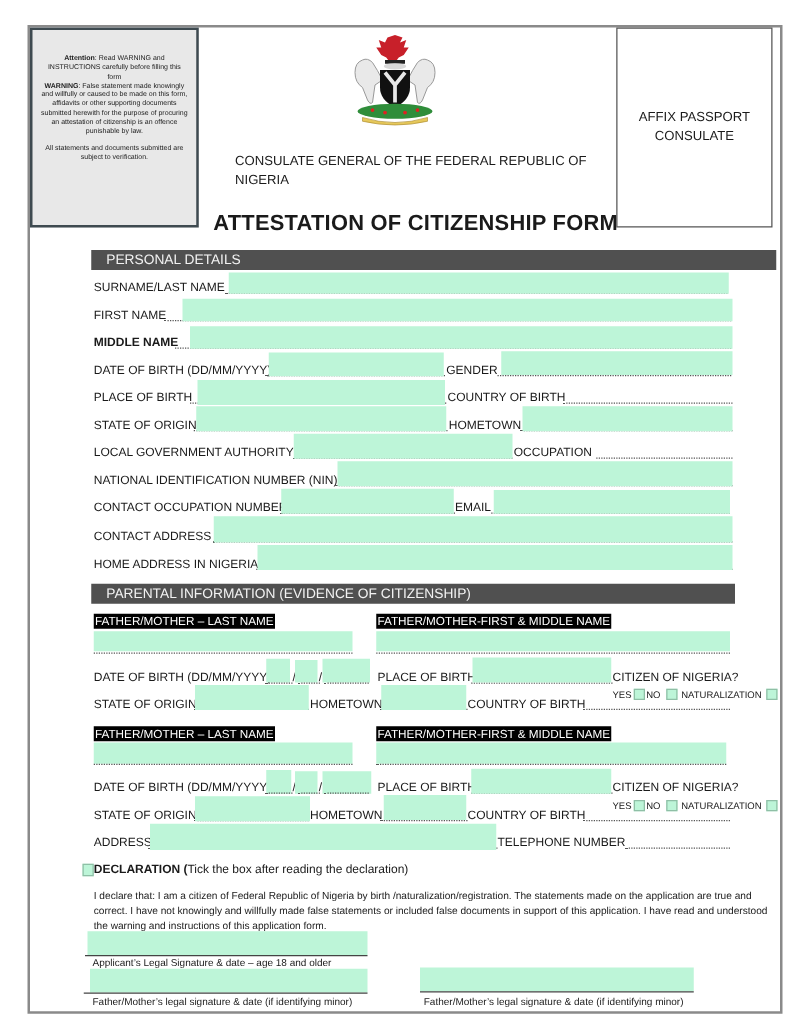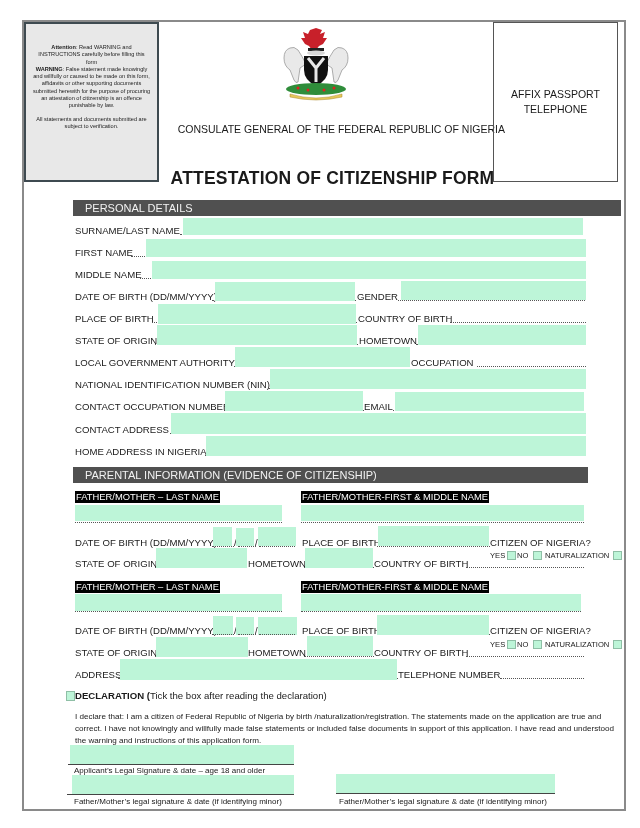"TELEPHONE" div { text: TELEPHONE -> CONSULATE }
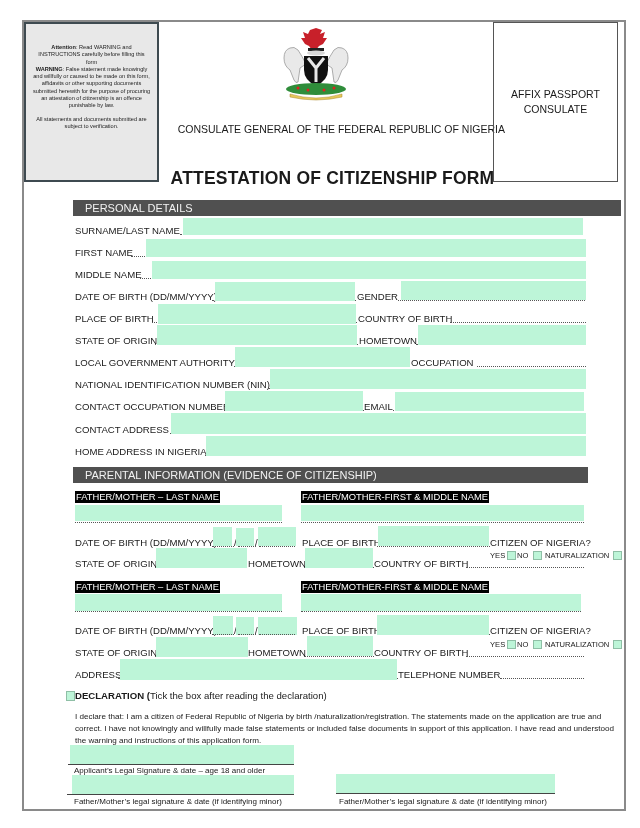"CONSULATE GENERAL OF THE FEDERAL" .consulate { padding-left: none -> 28px; text-align: right -> left }
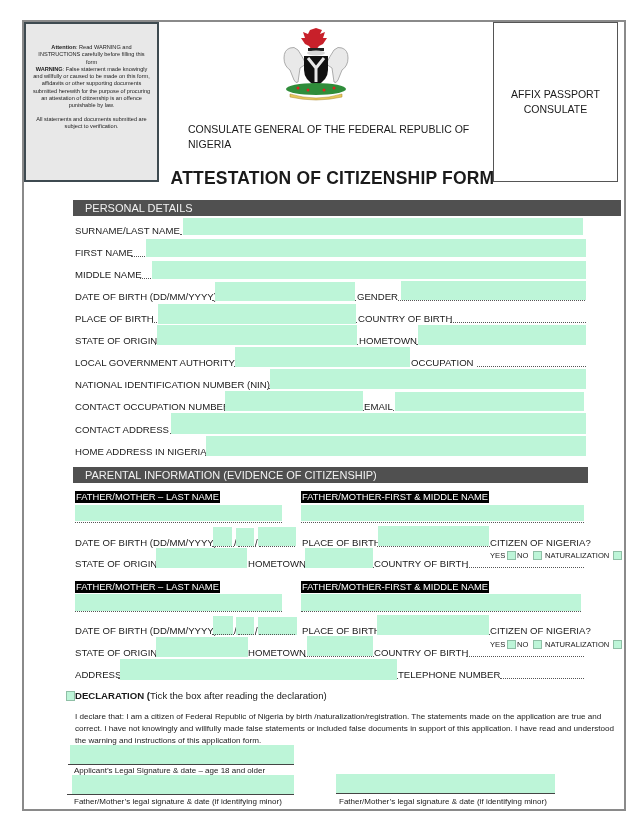"MIDDLE NAME" span.lbl { font-weight: none -> bold }
